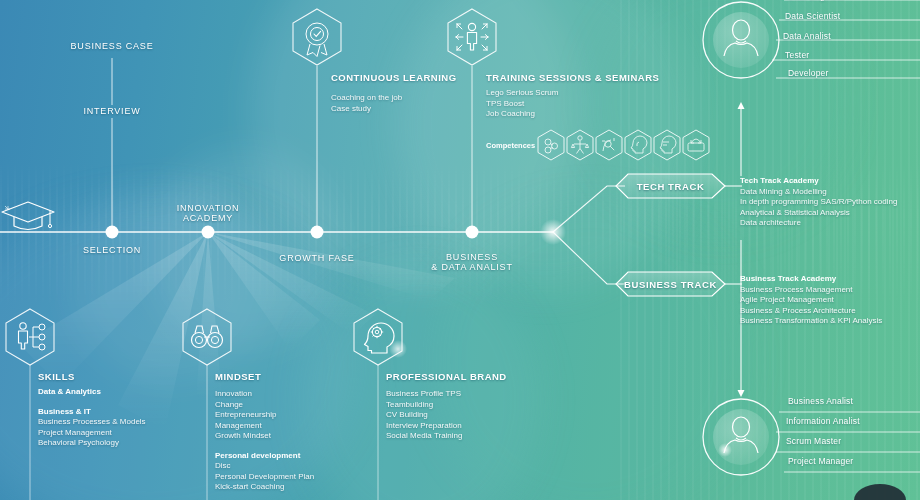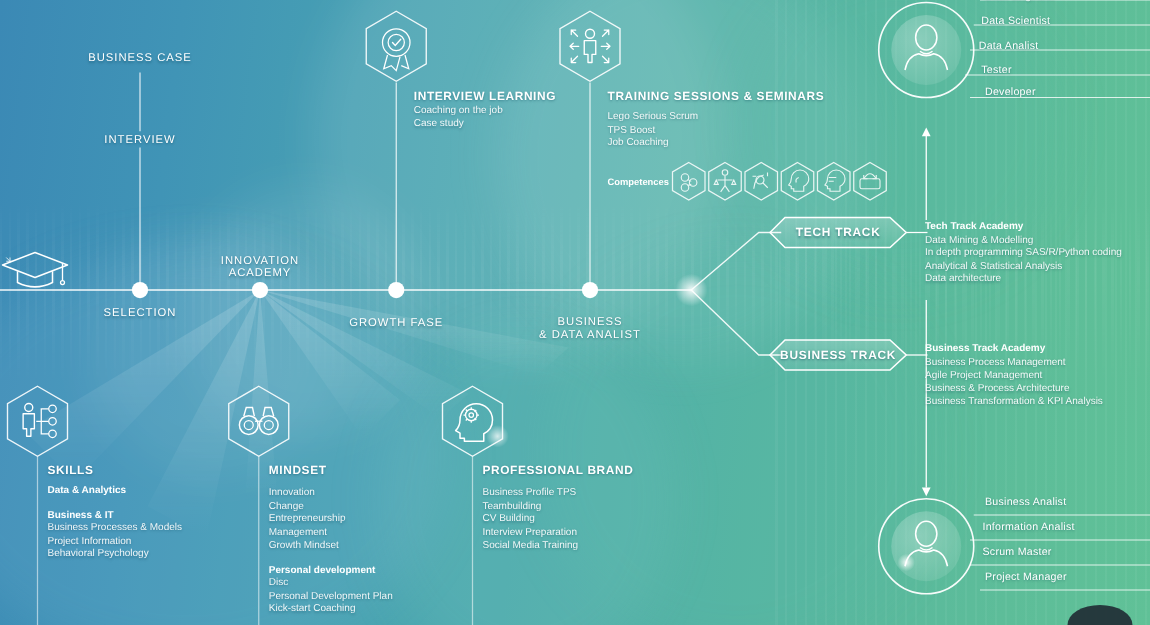"INTERVIEW LEARNING" div.head { text: INTERVIEW -> CONTINUOUS }
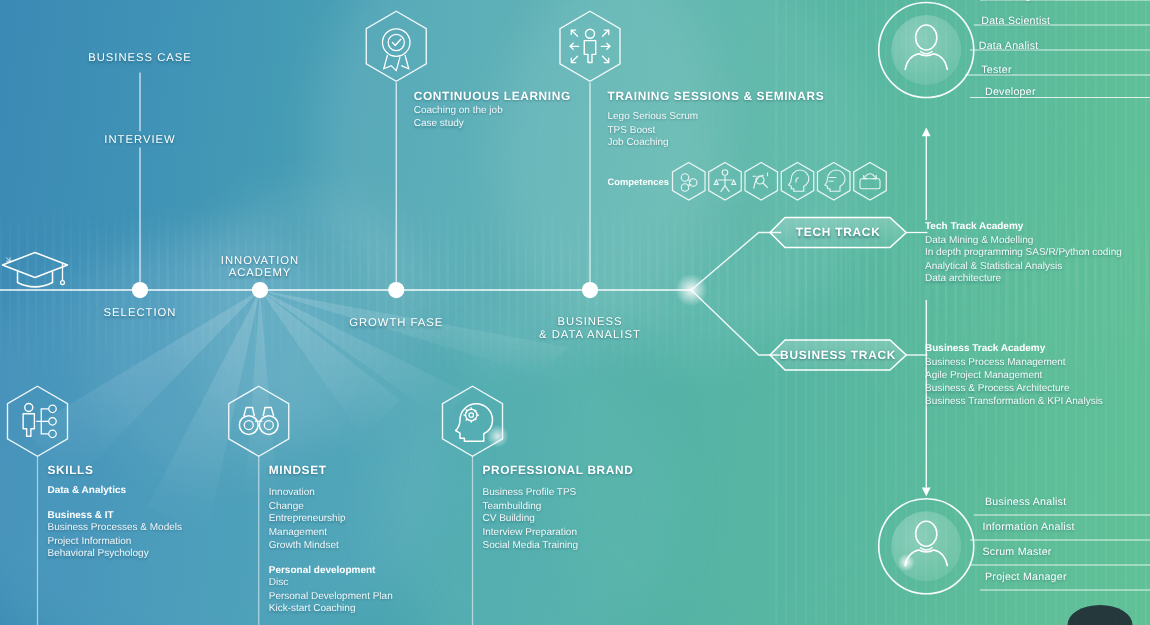"Coaching on the job" div.body { margin-top: 0 -> 10px }
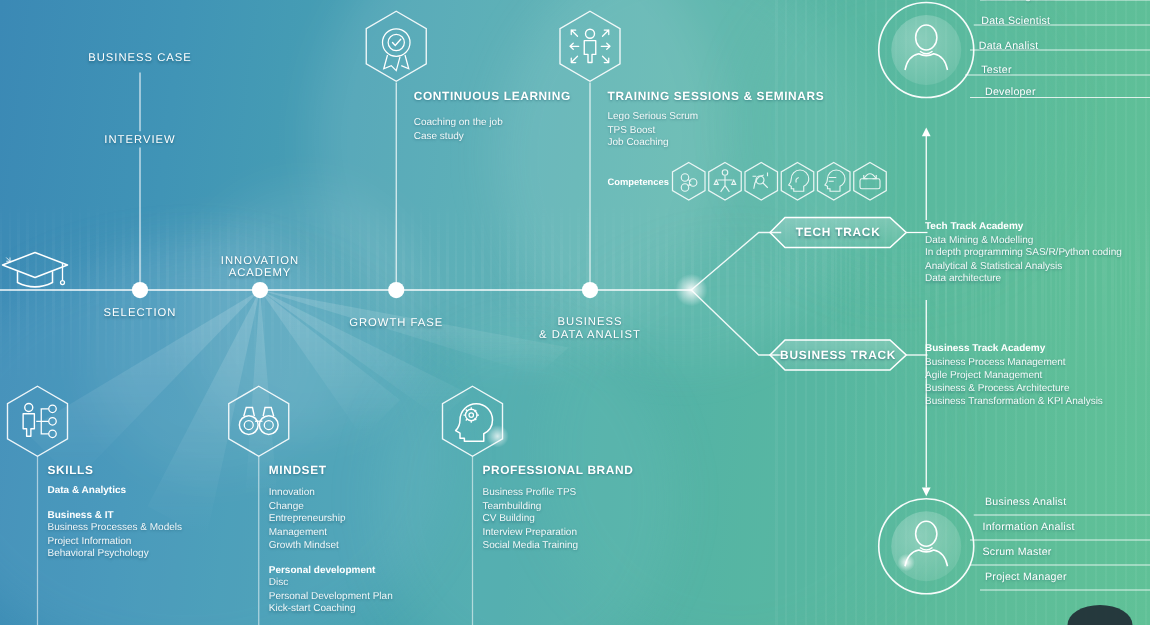"Project Information" div { text: Information -> Management }
